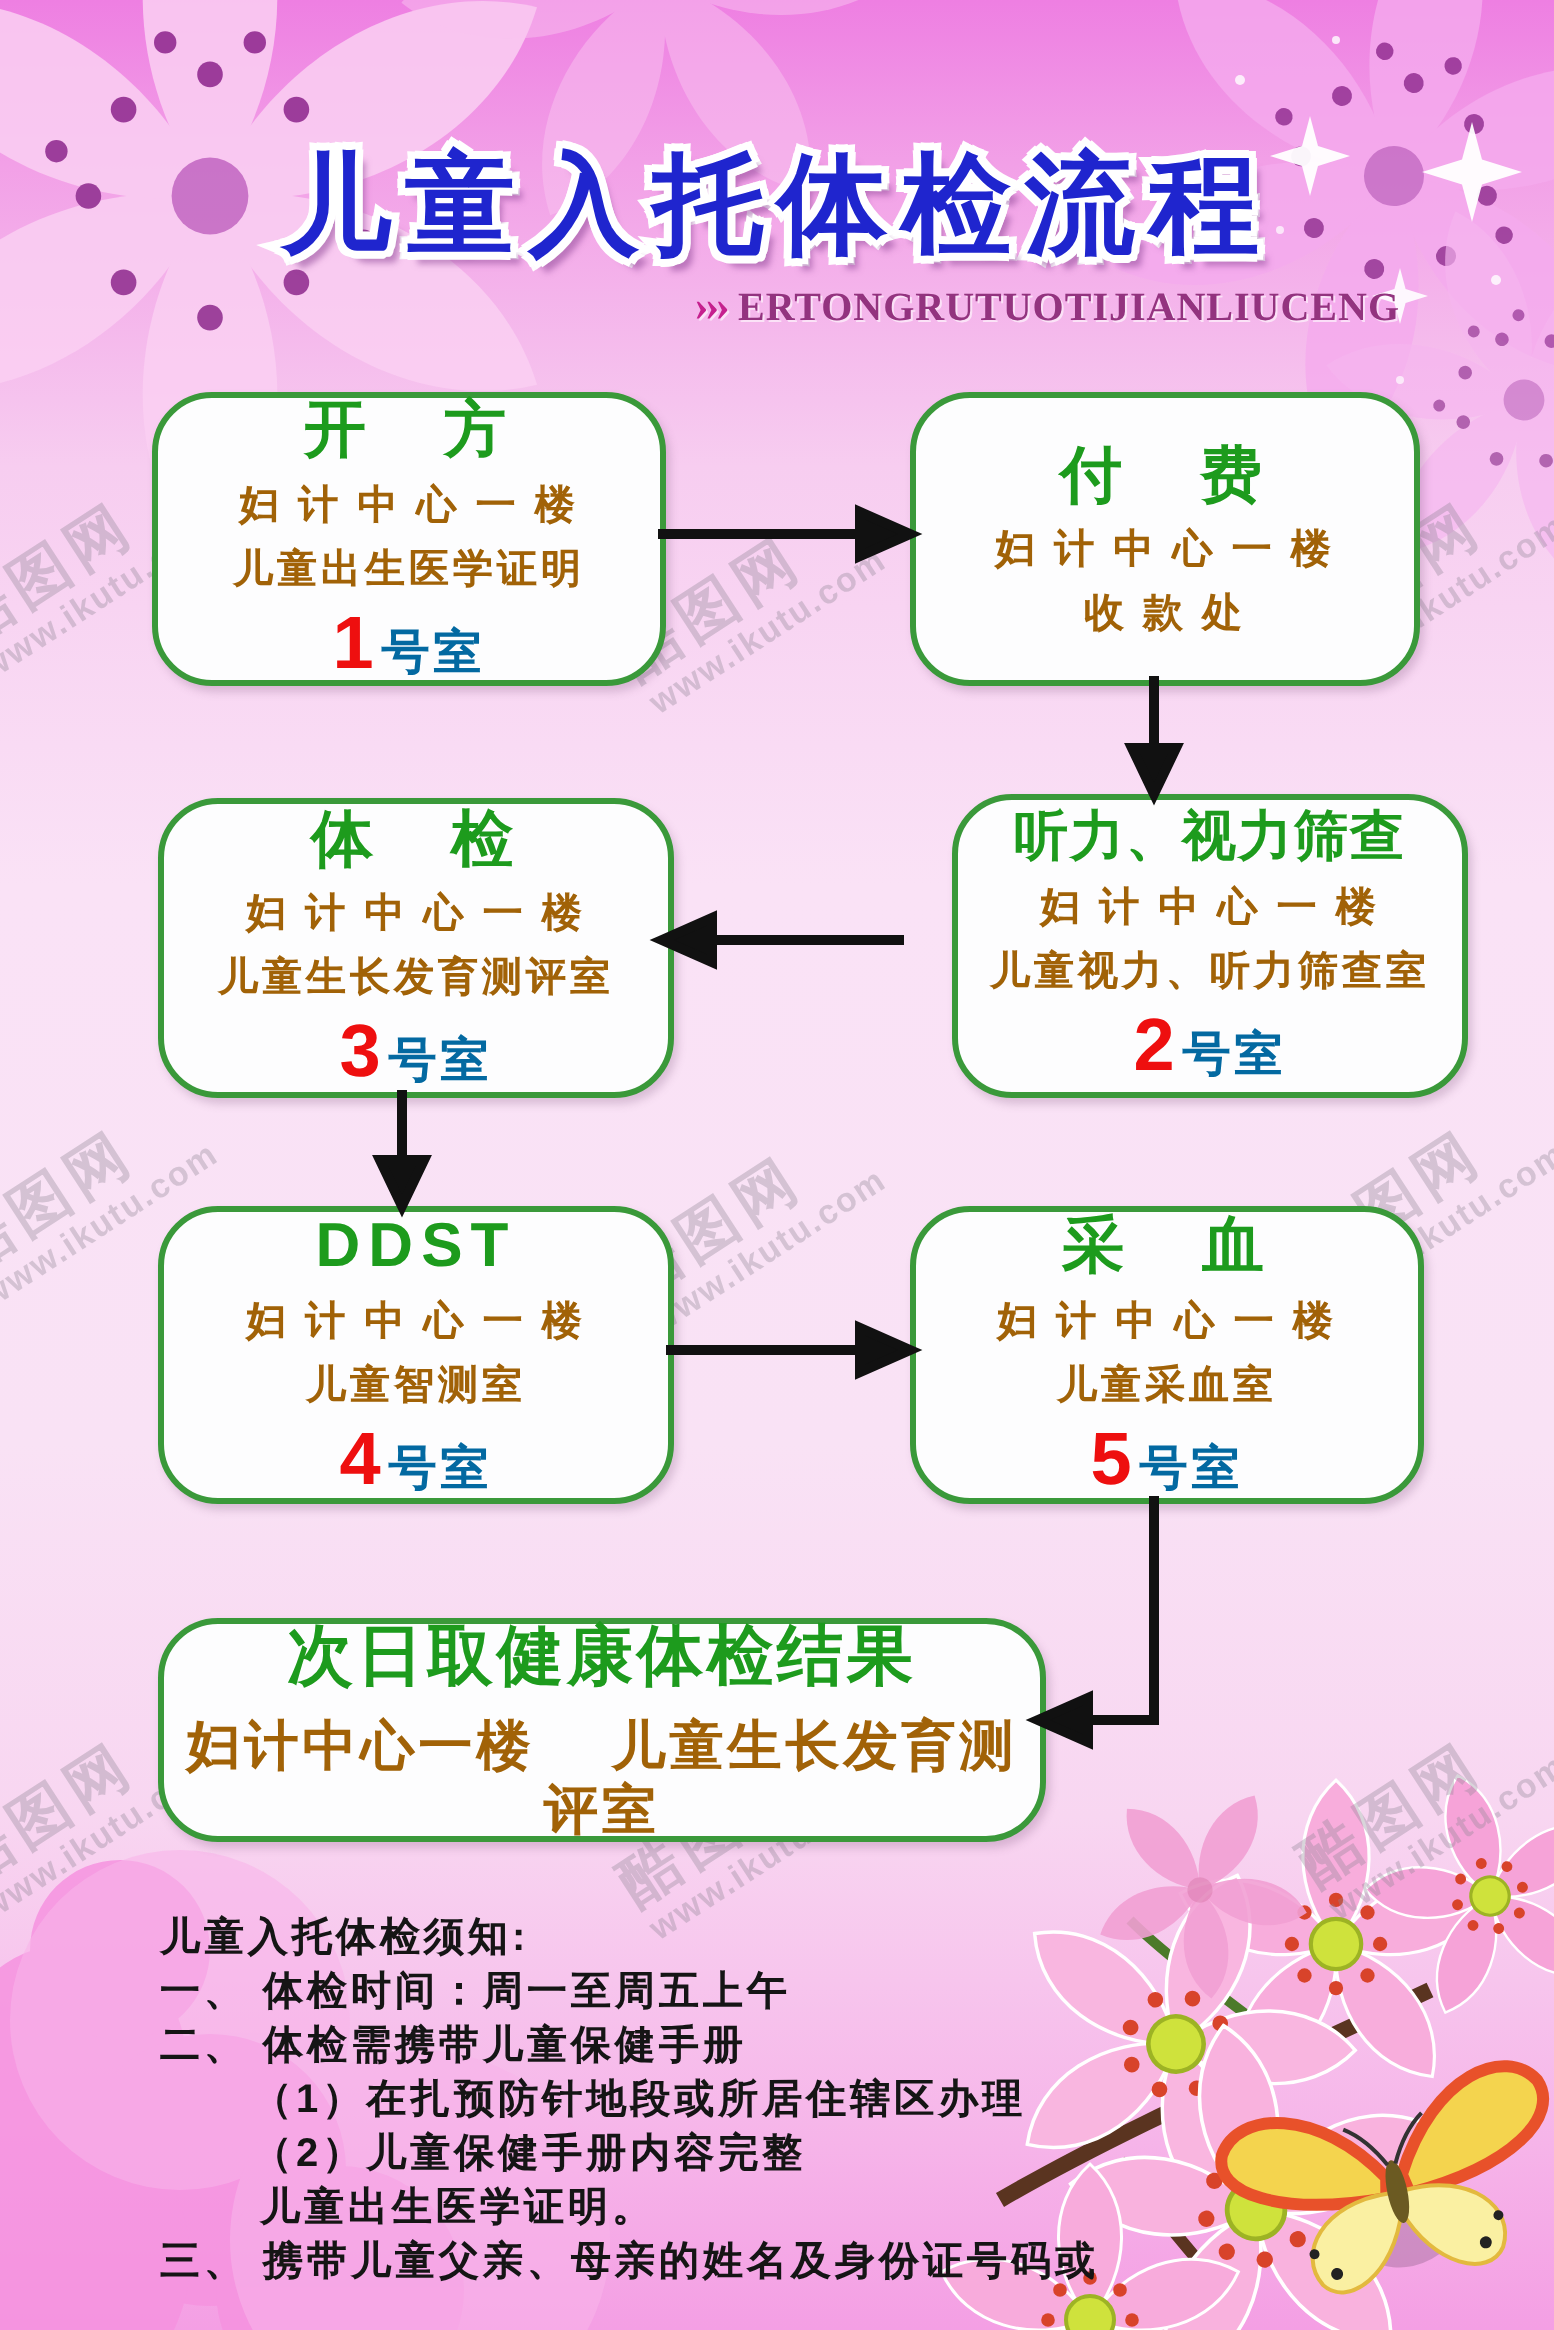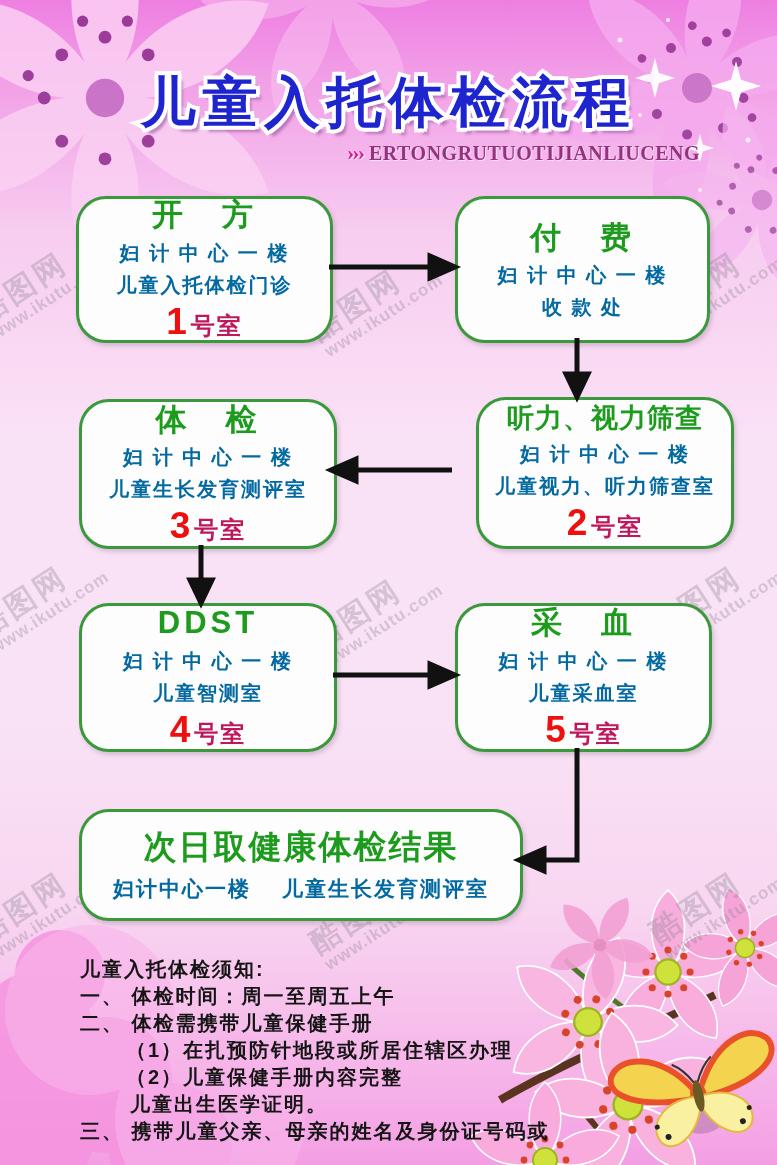"妇 计 中 心 一" .fbox-line { color: #0369a1 -> #a16207 }
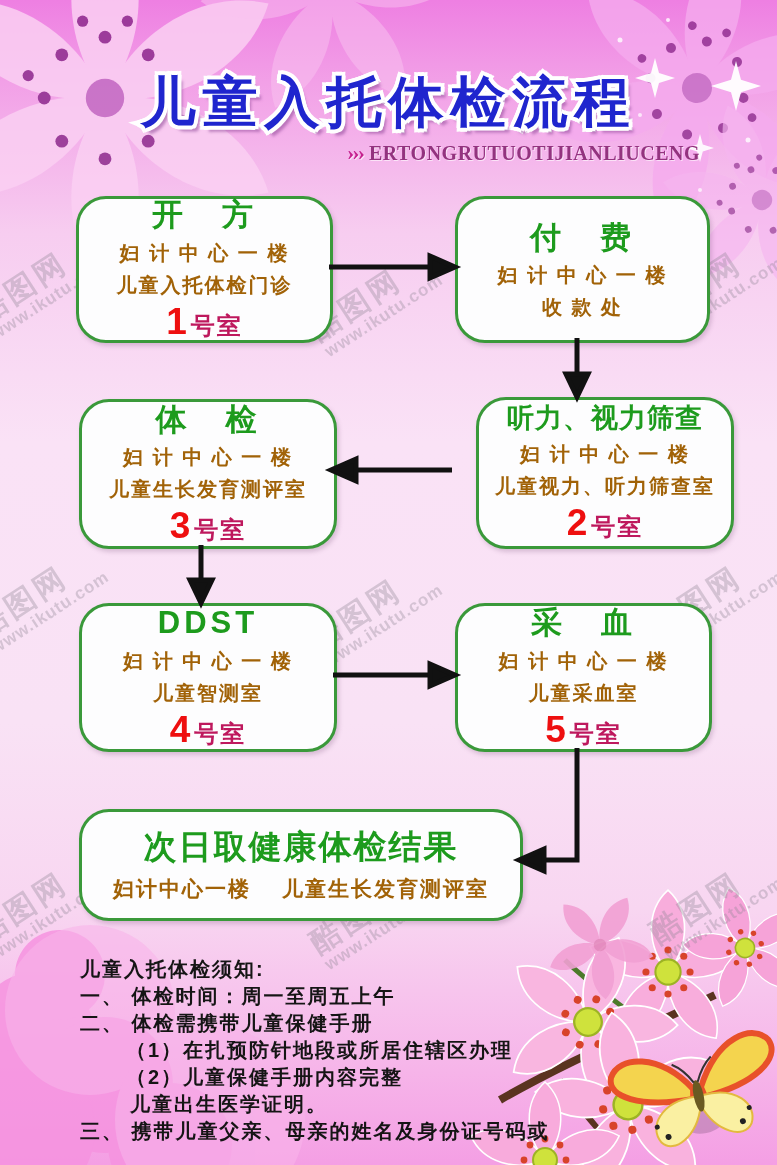"儿童入托体检门诊" div.fbox-line { text: 入托体检门诊 -> 出生医学证明 }
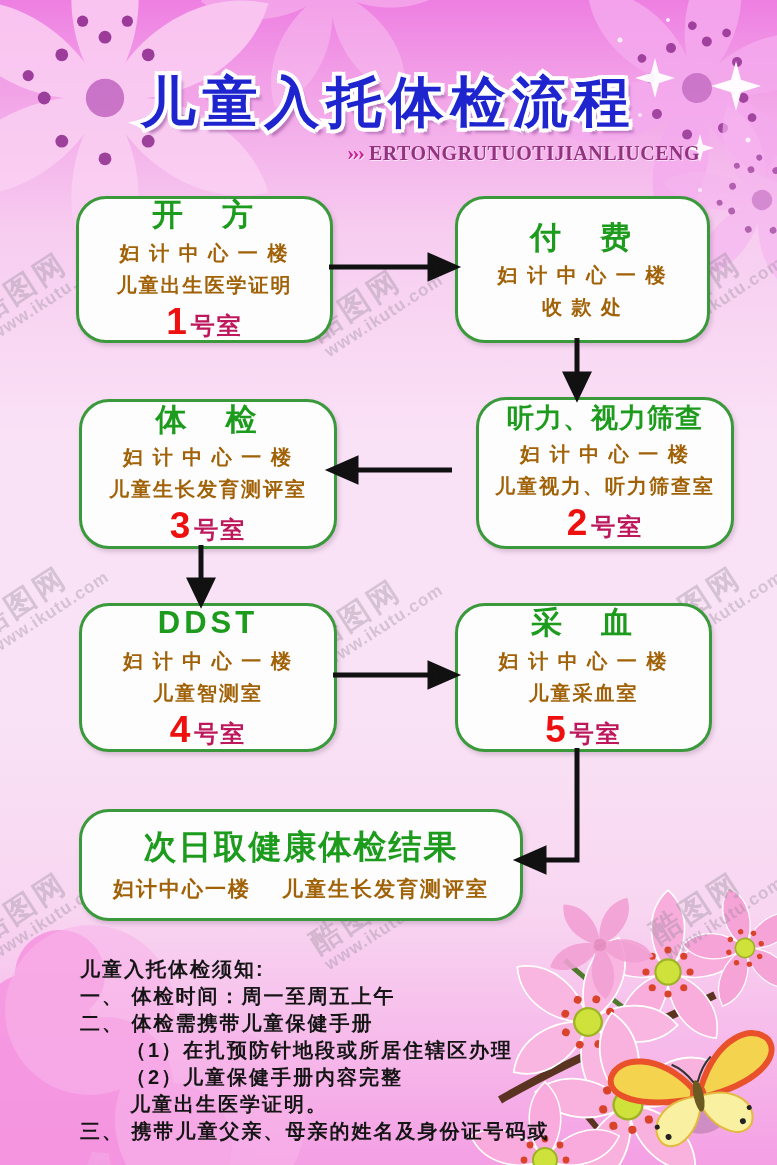"号室" .room-suffix { color: #be185d -> #0369a1 }
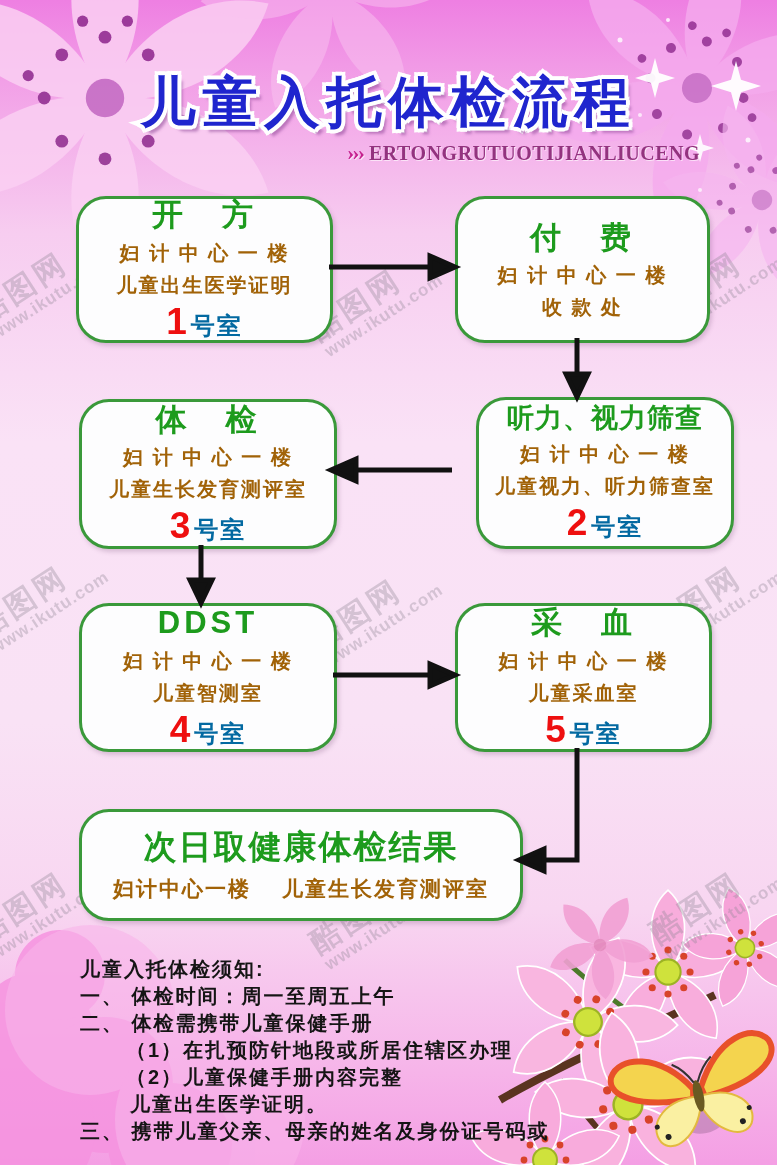"妇计中心一楼 儿童生长发育测评室" .fbox.final .fbox-line { font-size: 21px -> 27px }
